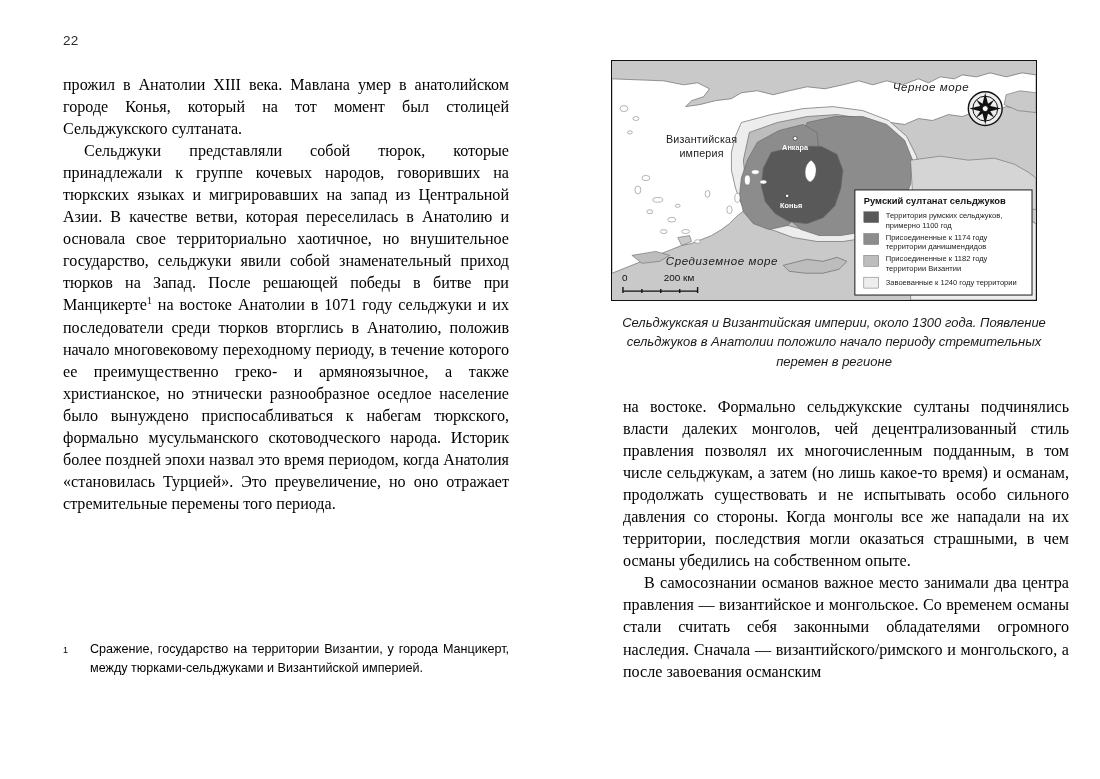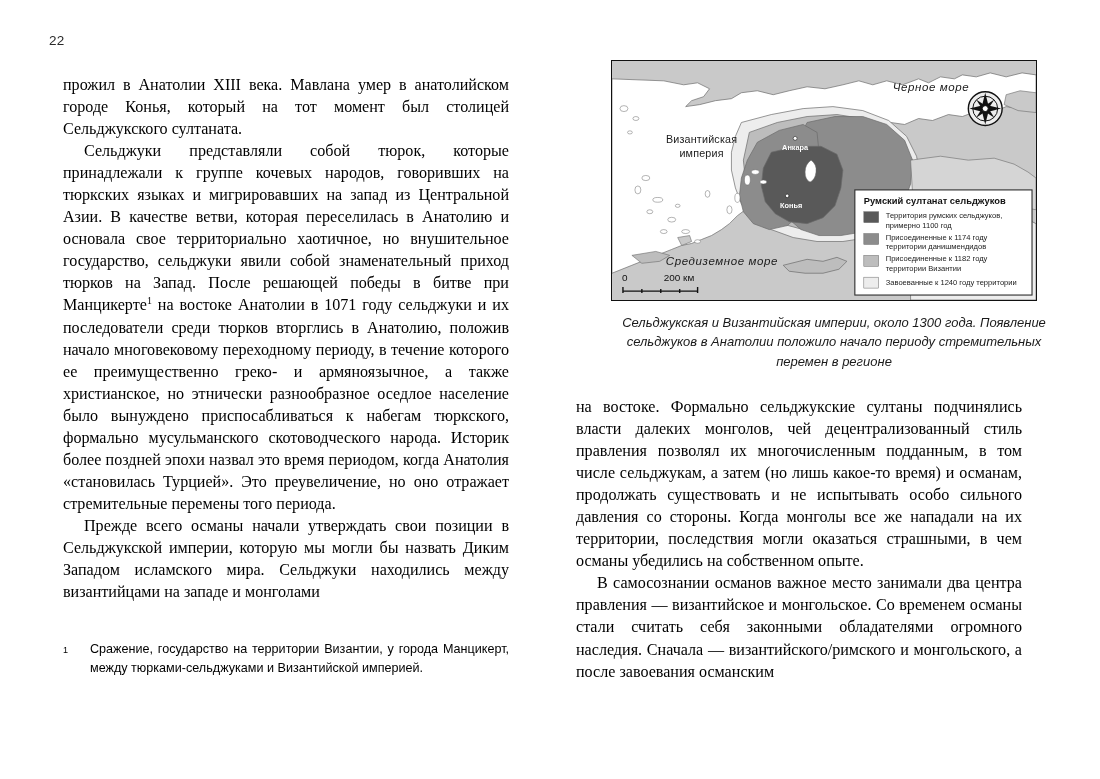"22" .folio-left { left: 49px -> 63px }
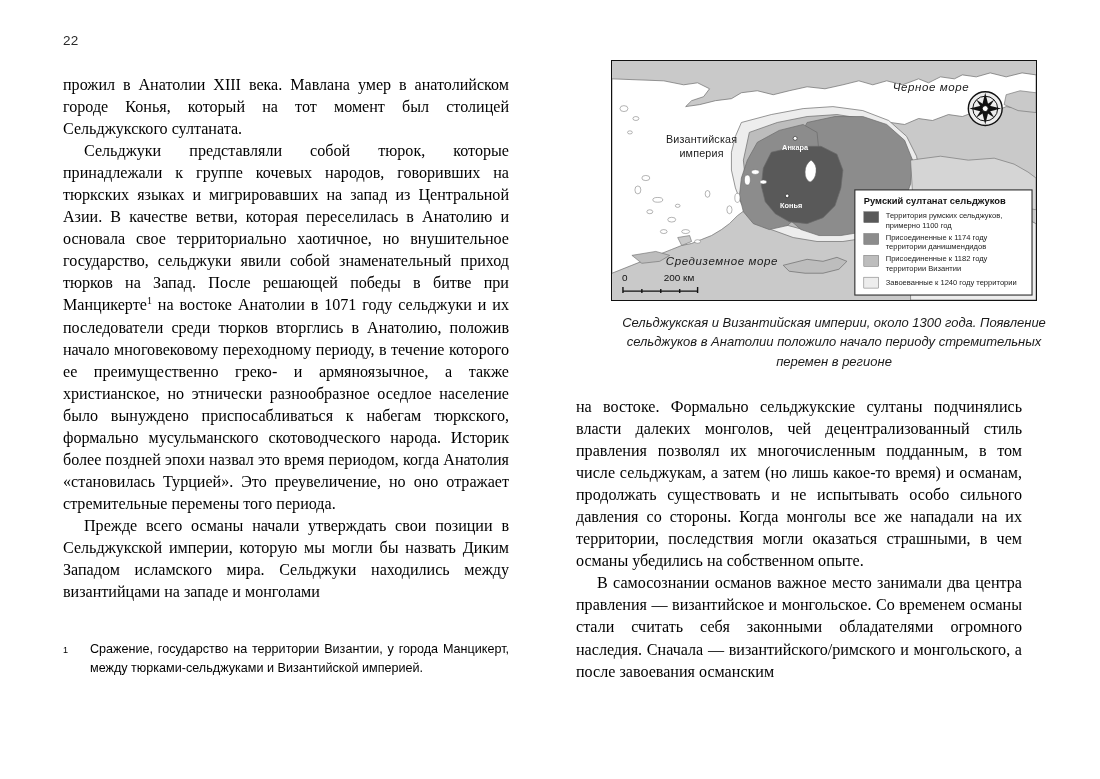"на востоке. Формально сельджукские" .col-right-body { left: 576px -> 623px }
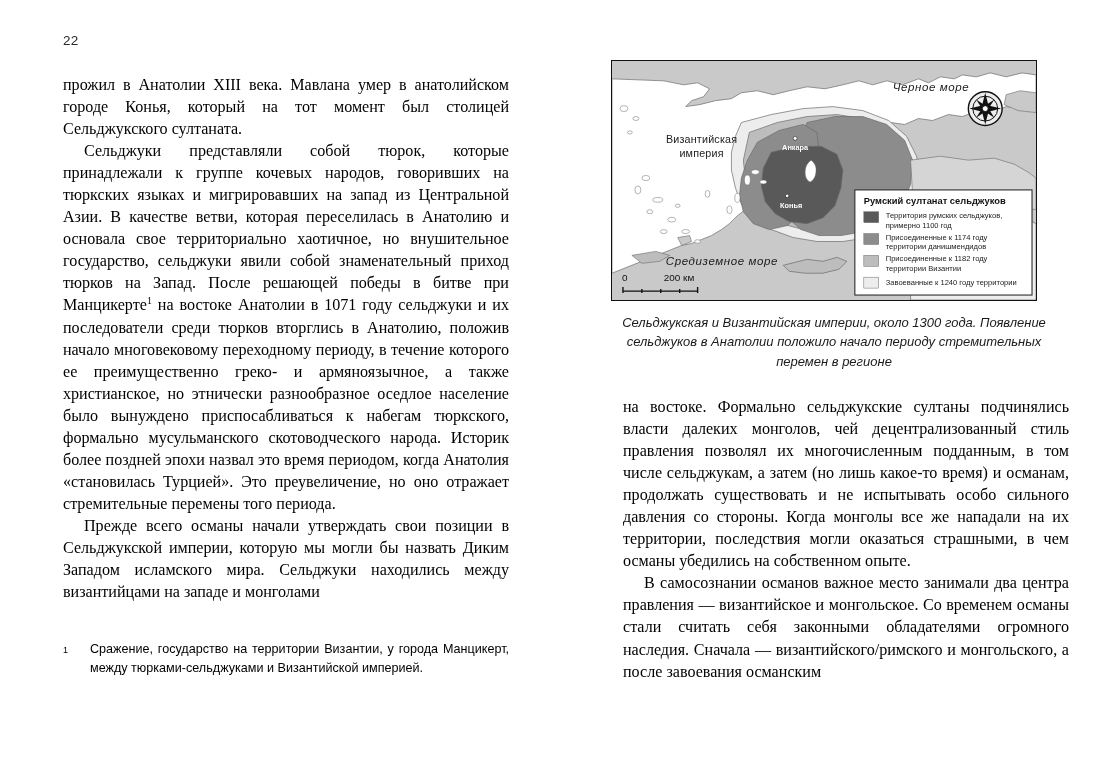"Прежде всего османы начали утверждать" p.body { html: <p><span>Прежде всего османы начали утверждать свои позиции в Сельджукской империи, которую мы могли бы назвать Диким Западом исламского мира. Сельджуки находились между византийцами на западе и монголами</span></p> -> none }
